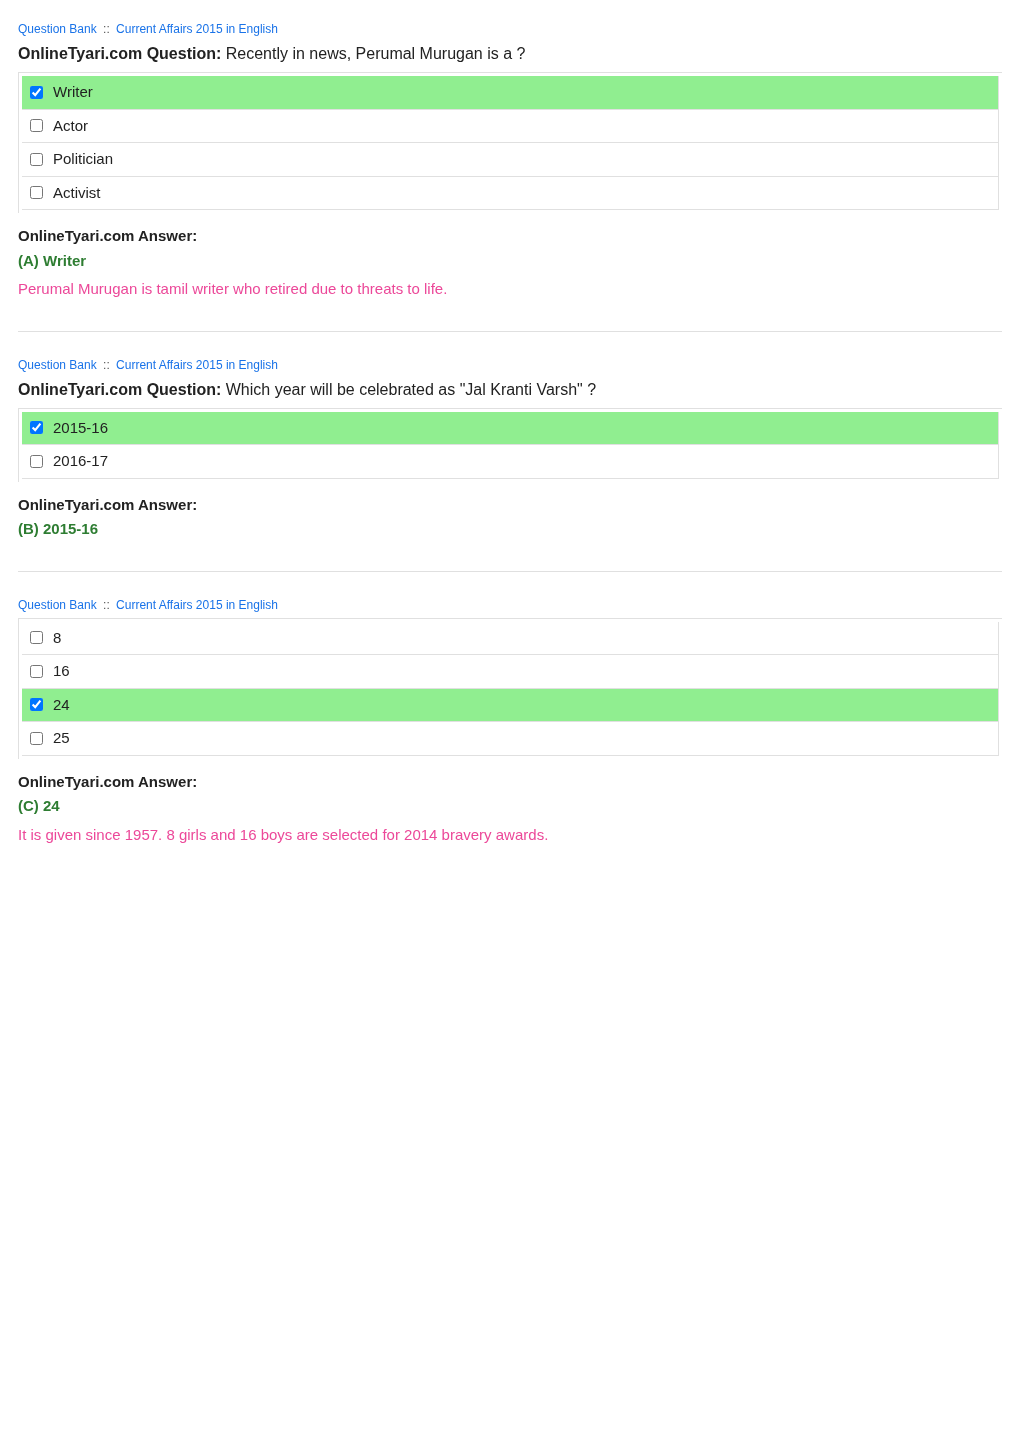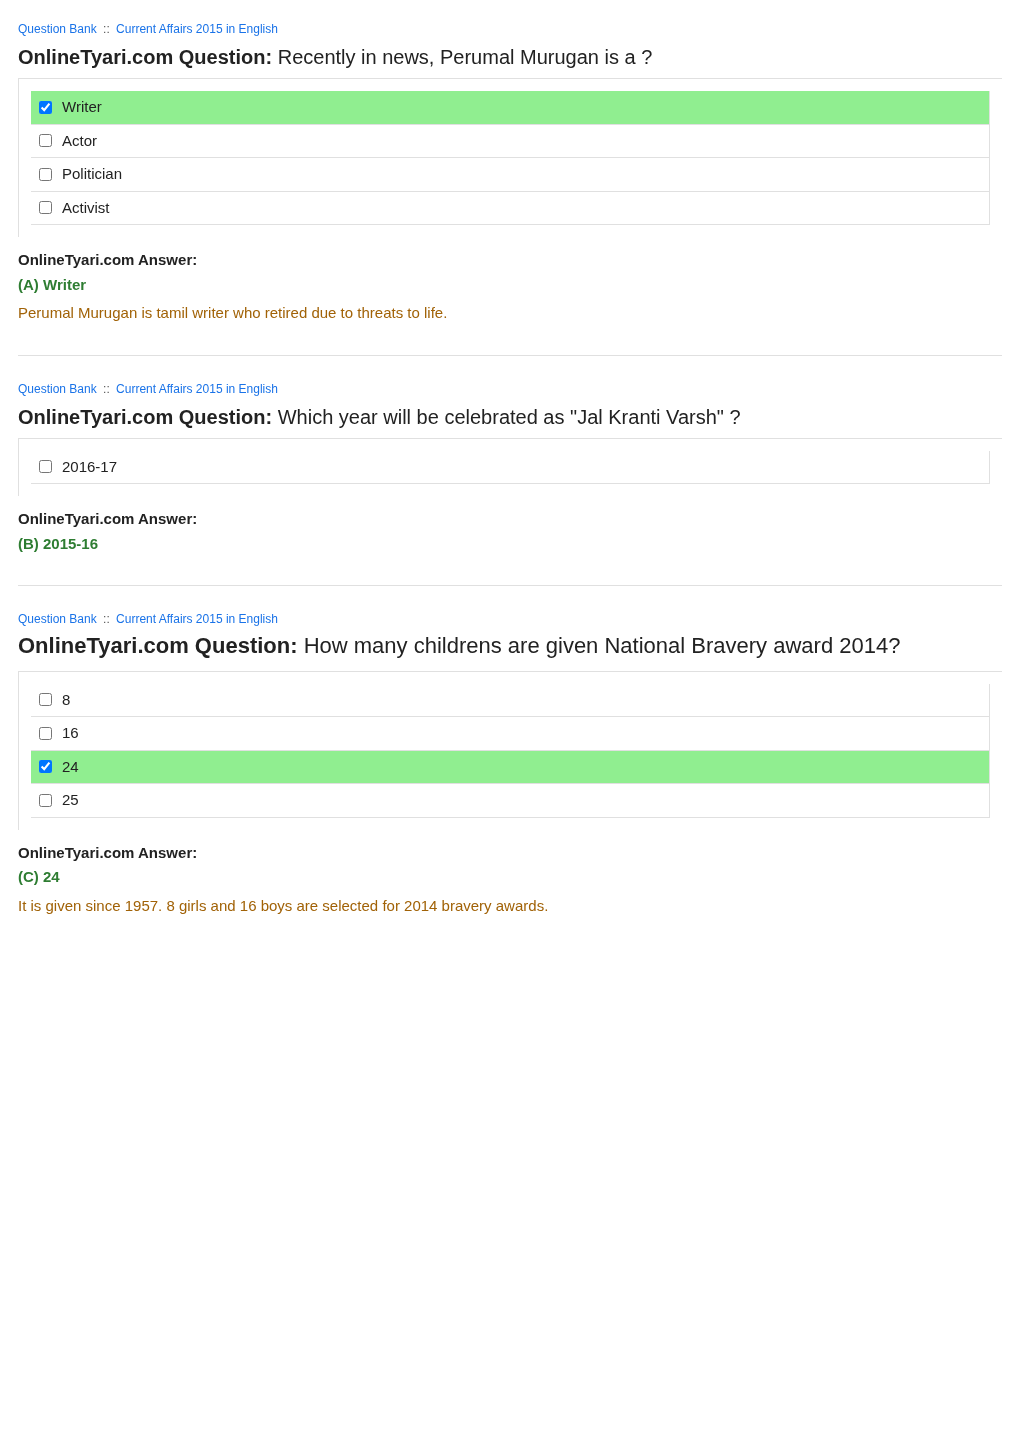"OnlineTyari.com Question: Recently in" .question-title { font-size: 20px -> 16px }
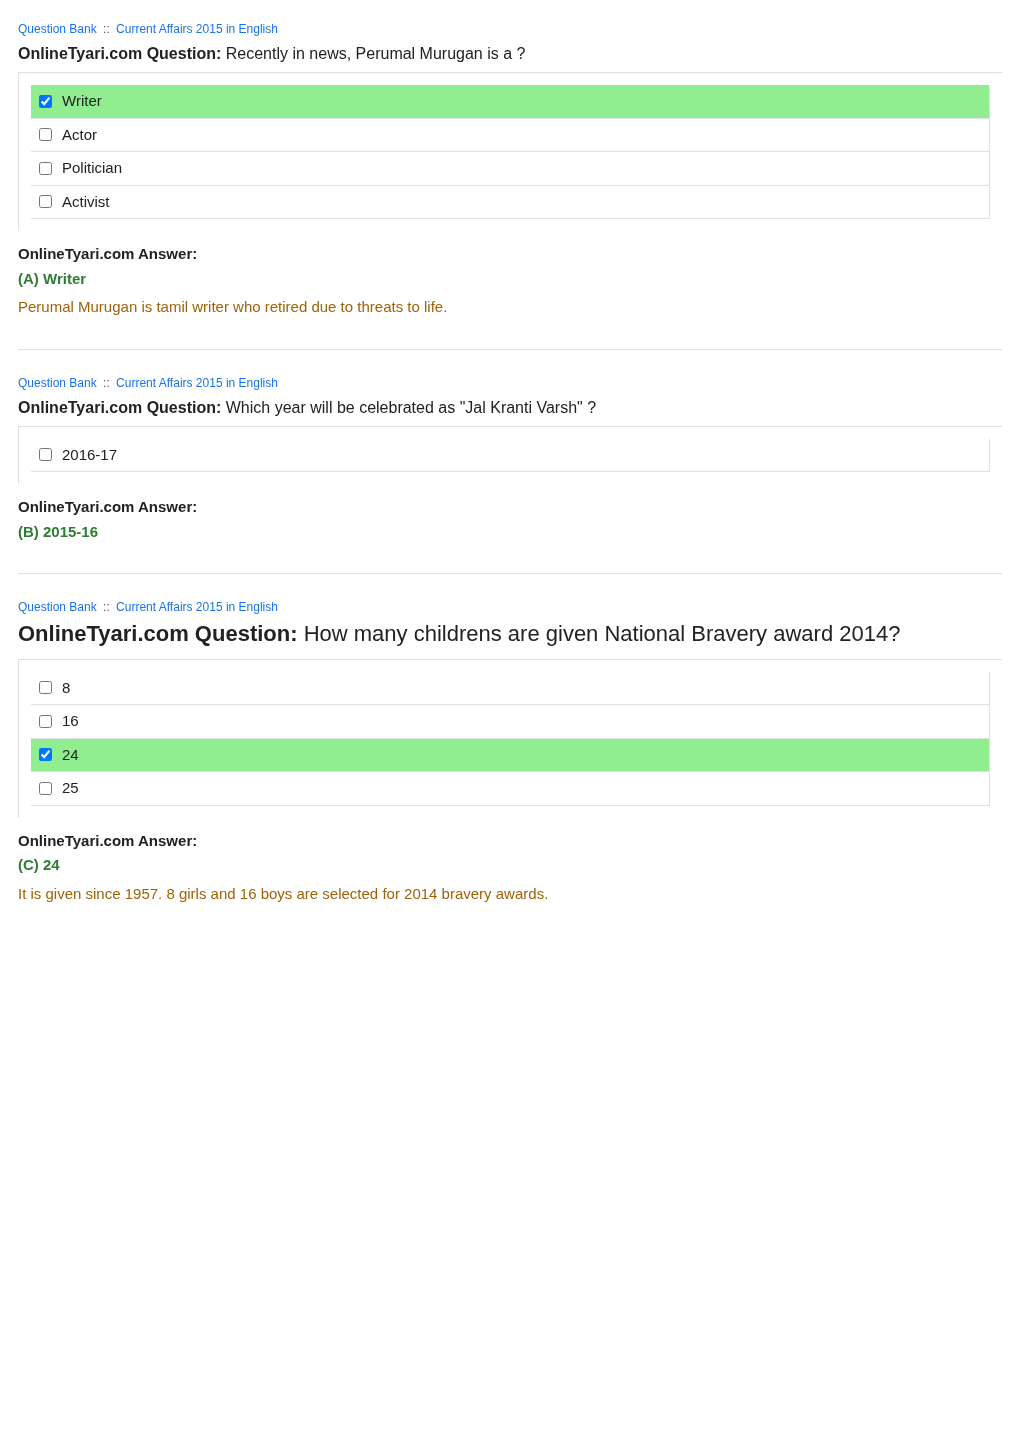"Writer" .options-list { padding: 12px -> 3px }
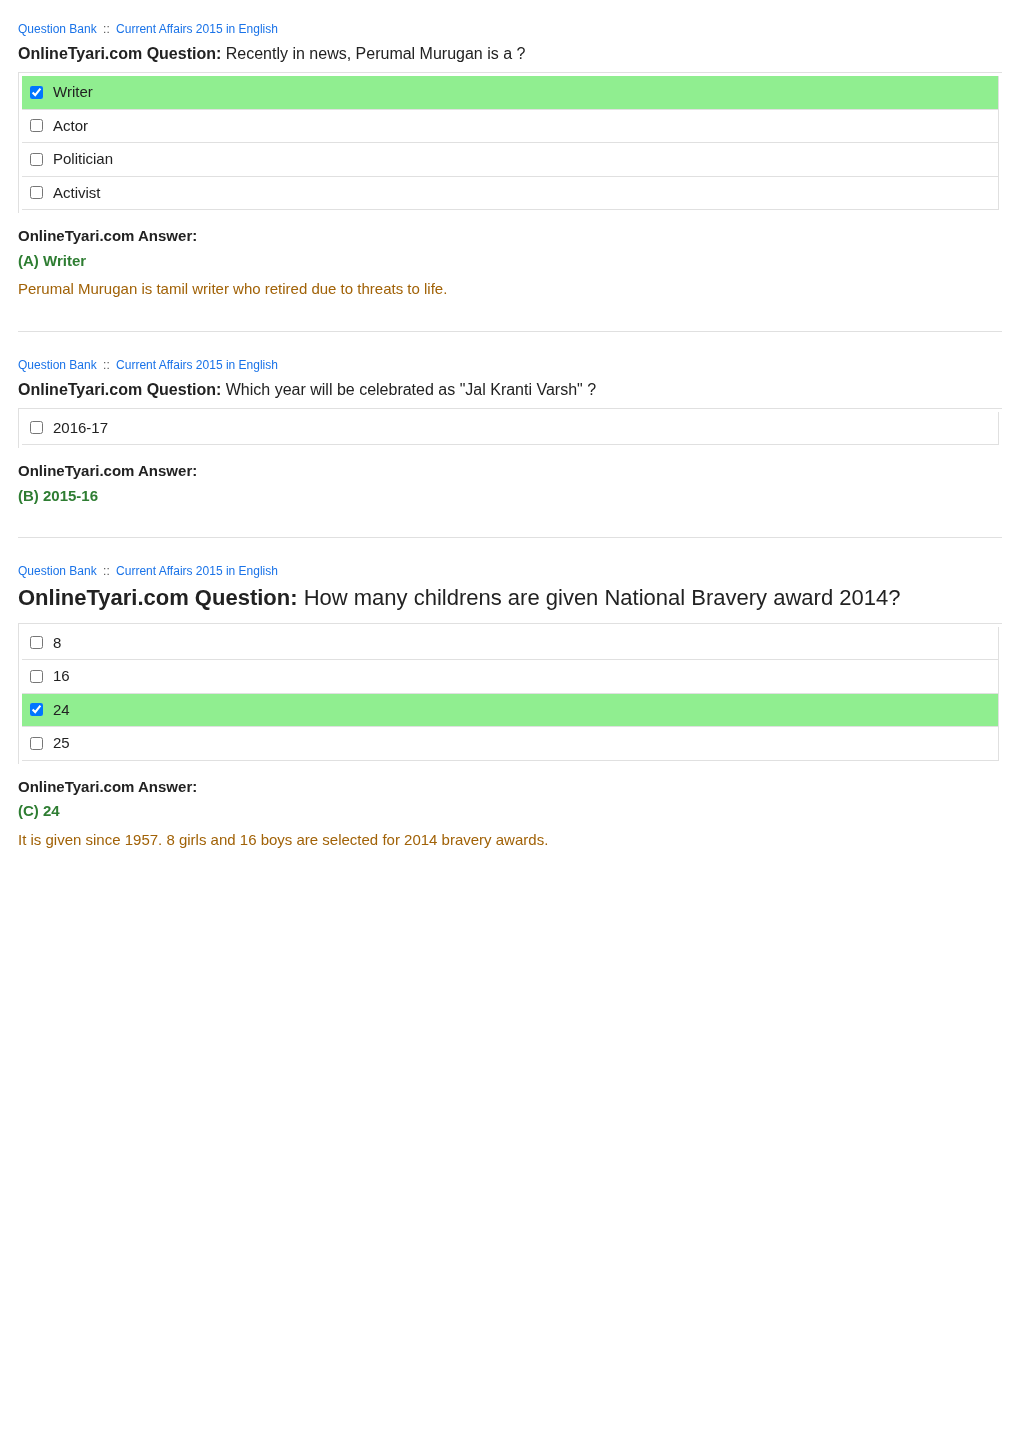"Perumal Murugan is tamil writer" .answer-explanation { color: #a16207 -> #ec4899 }
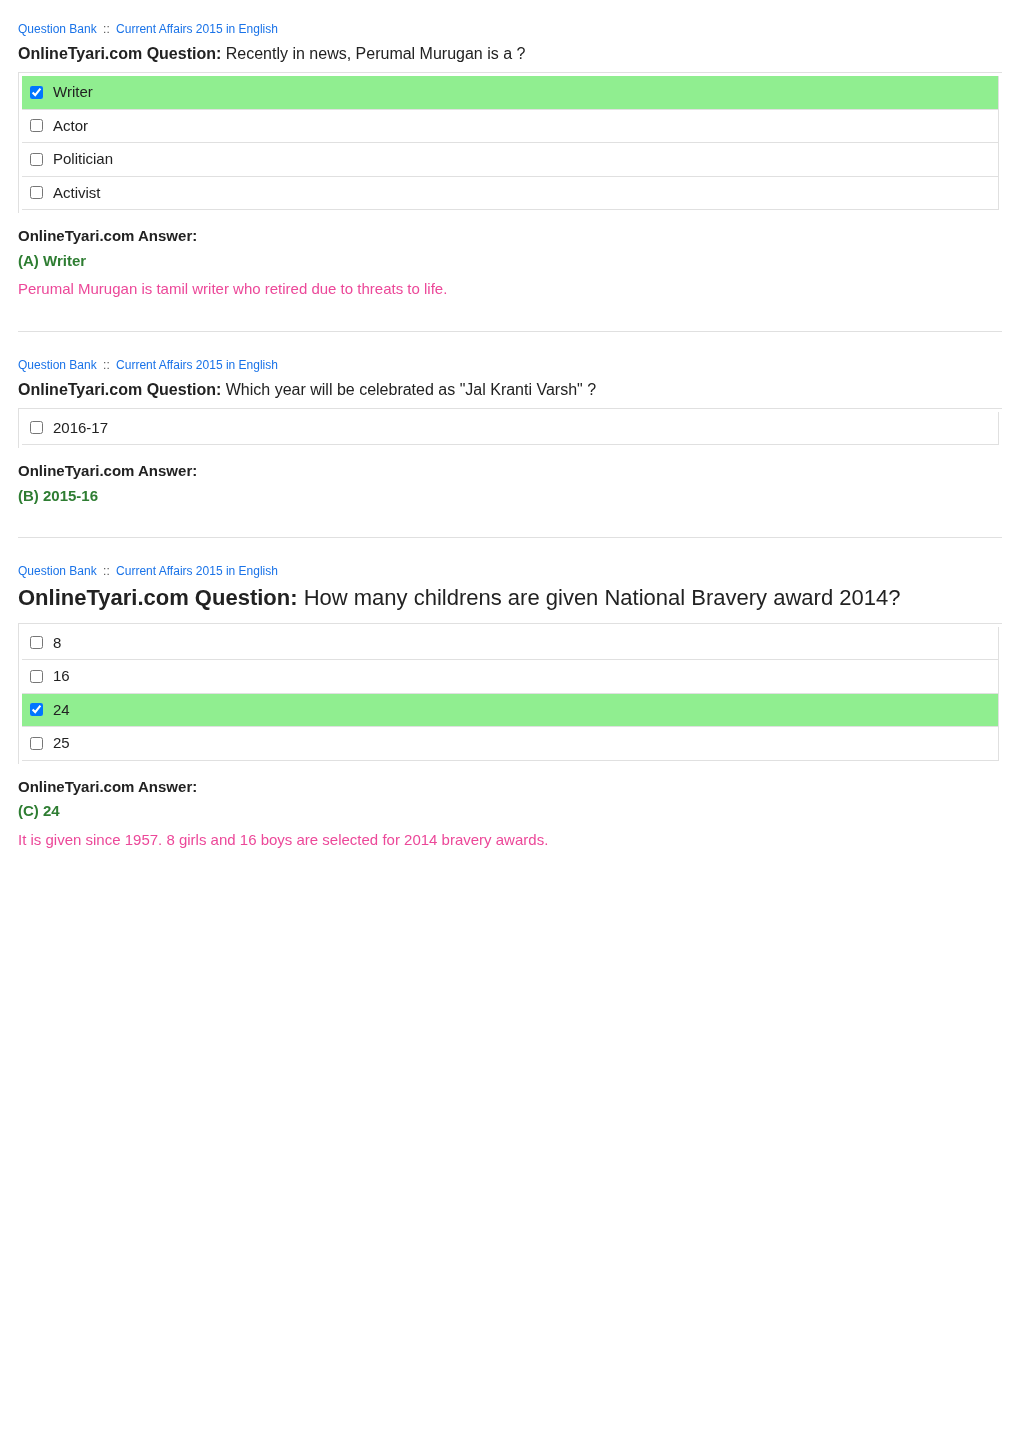"2015-16" li.option-item { html: none -> <li> <input> <span>2015-16</span> </li> }
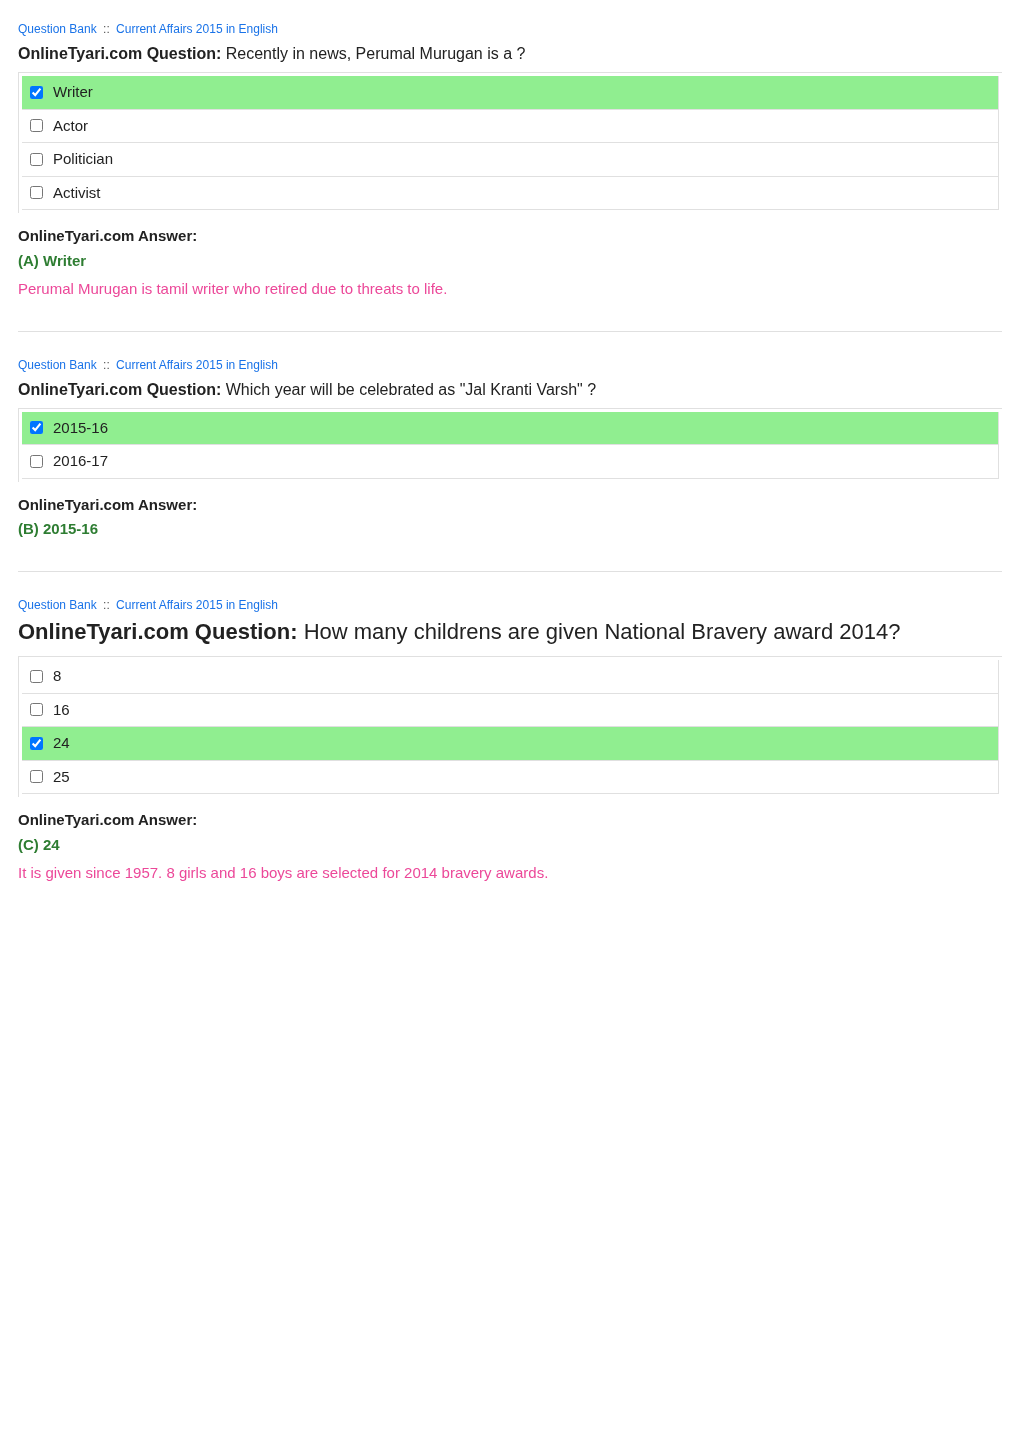"OnlineTyari.com Question: How many" div.big-question { html: <div><span>OnlineTyari.com Question:</span> <span>How many childrens are given National Bravery award 2014?</span></div> -> none }
